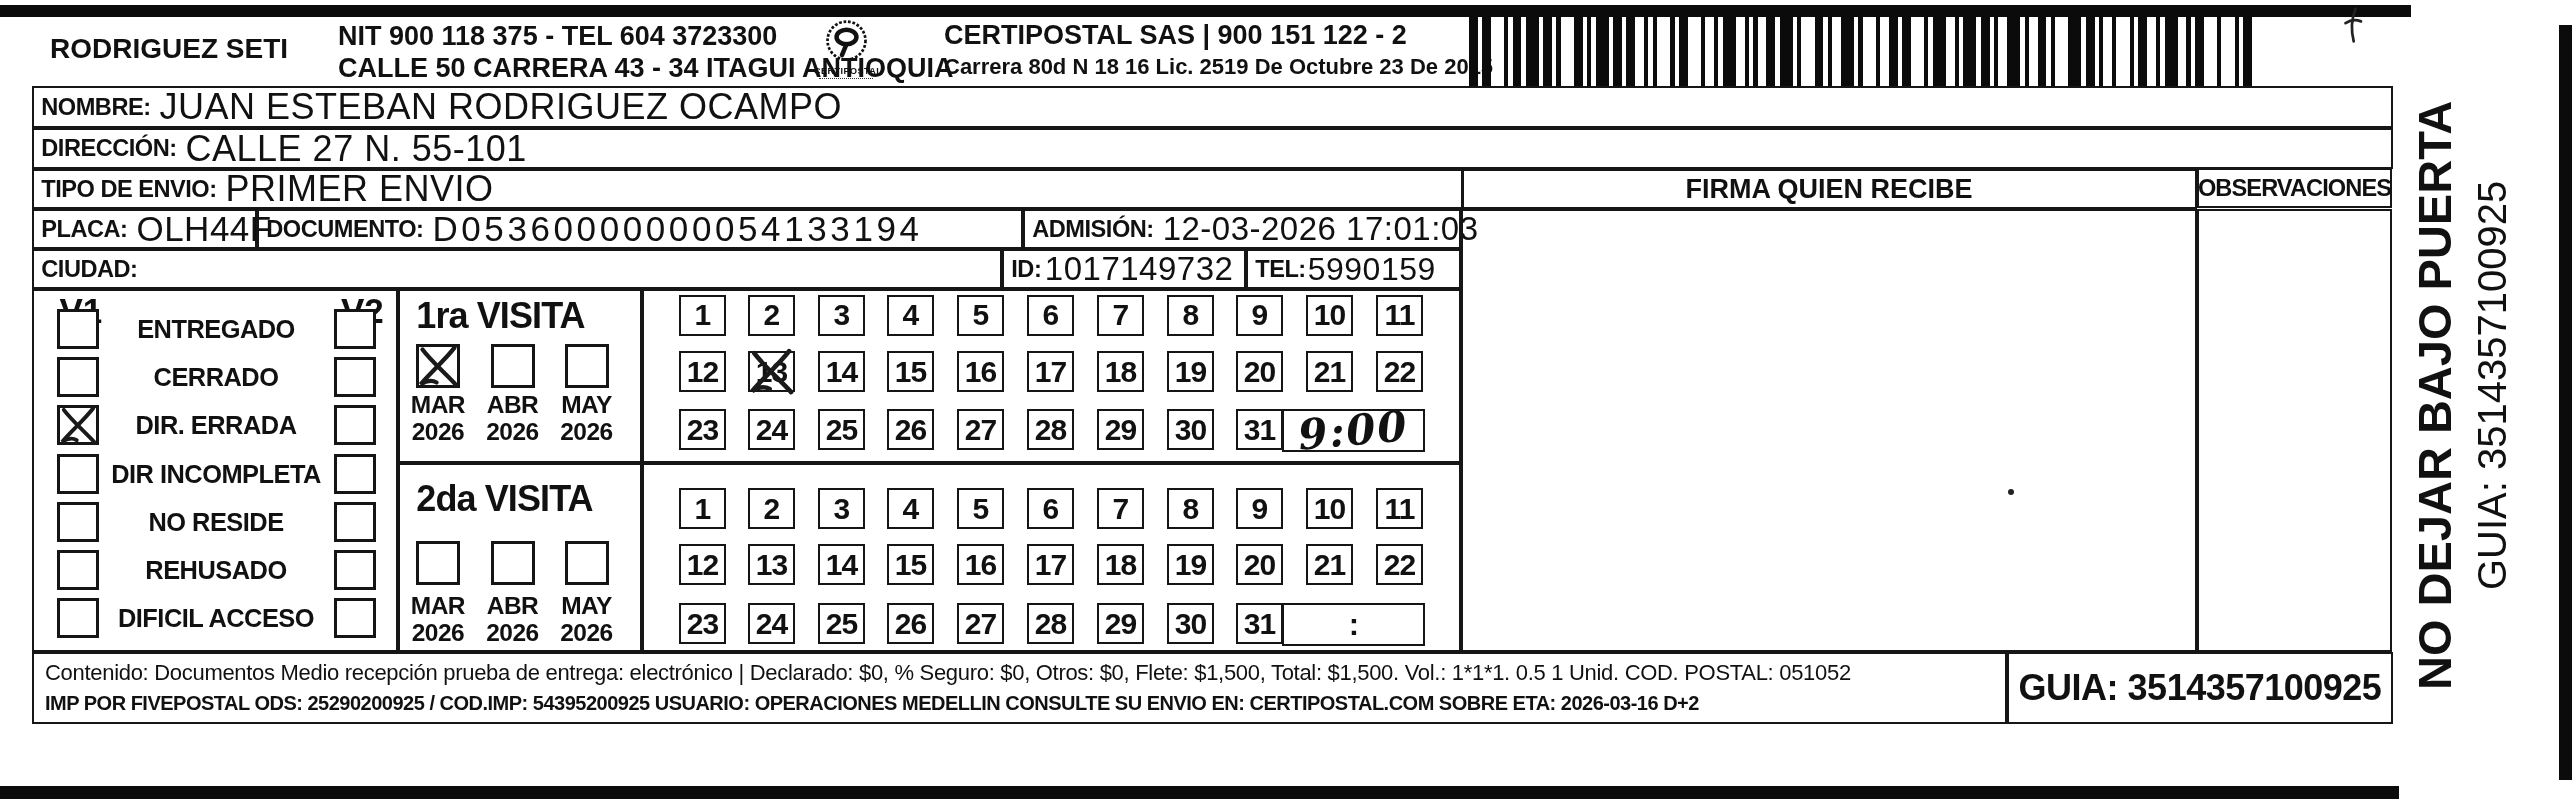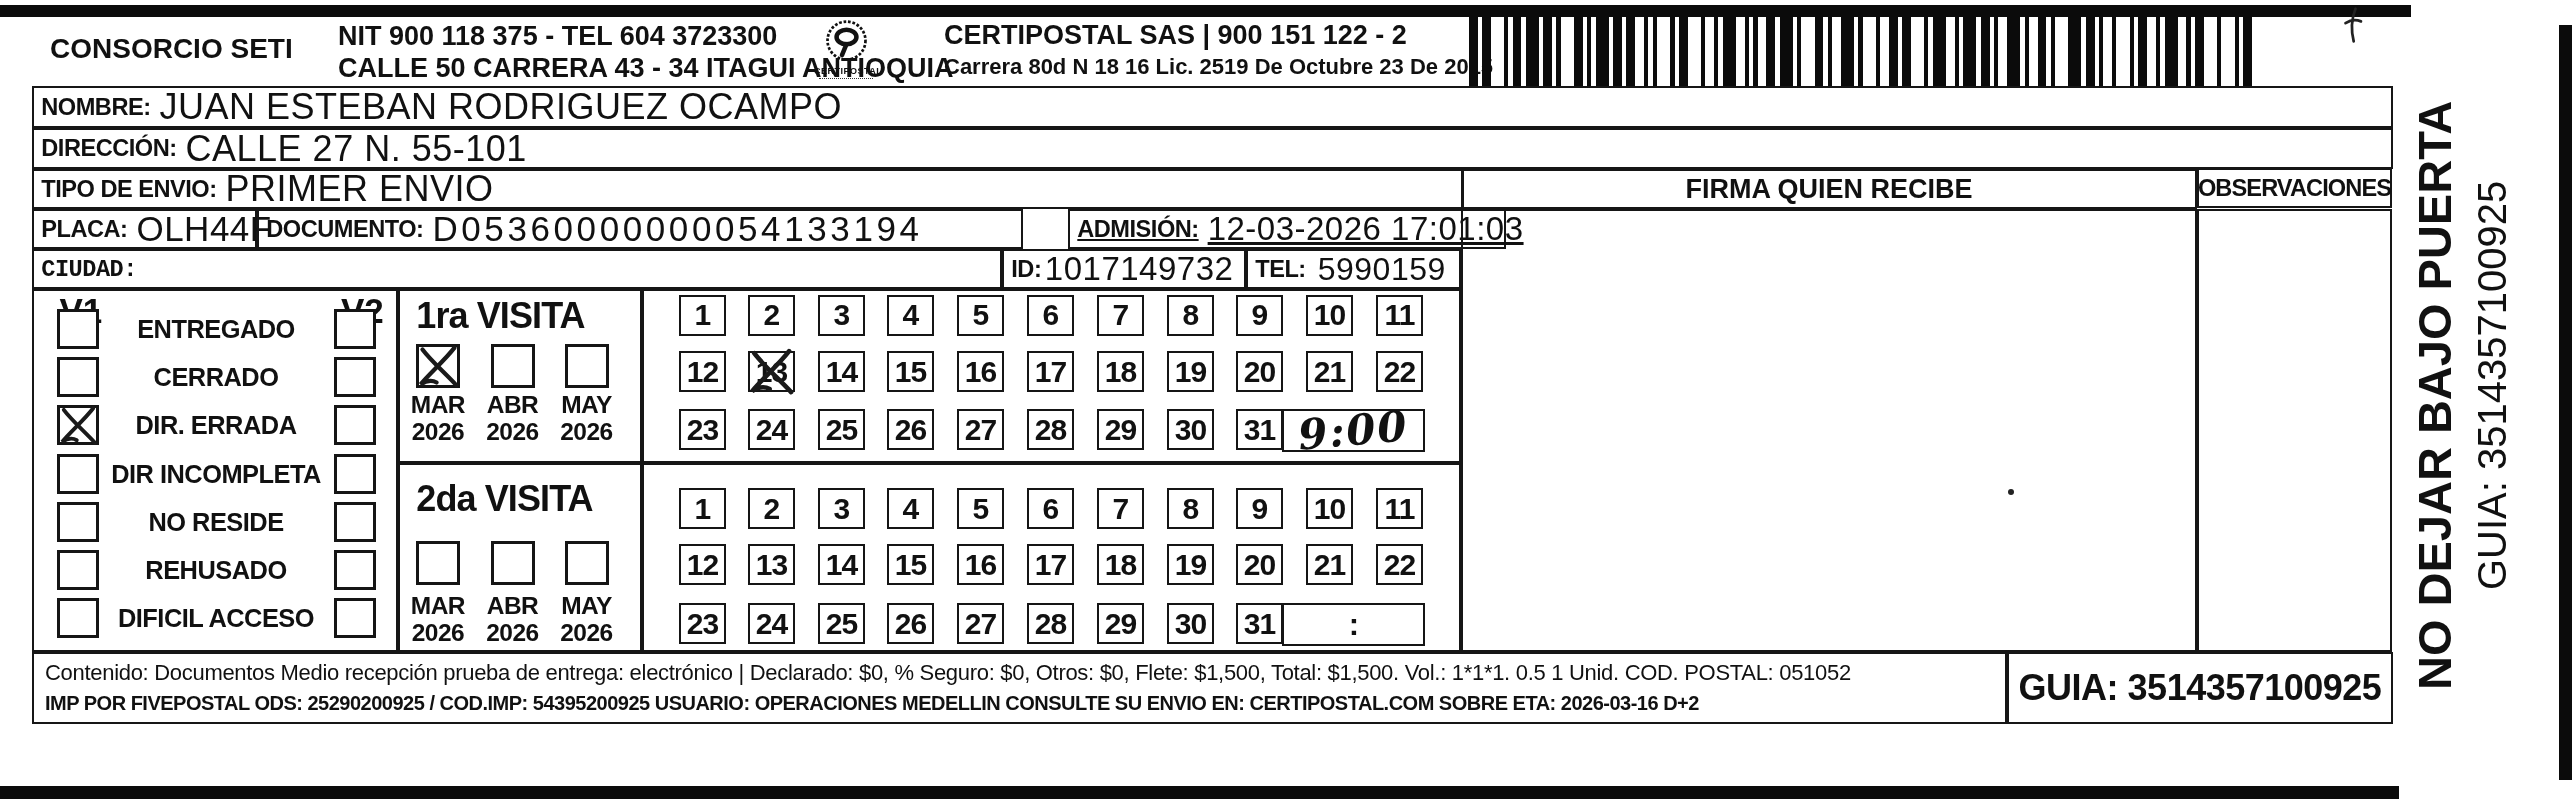"CONSORCIO SETI" div.hdtxt { text: CONSORCIO -> RODRIGUEZ }
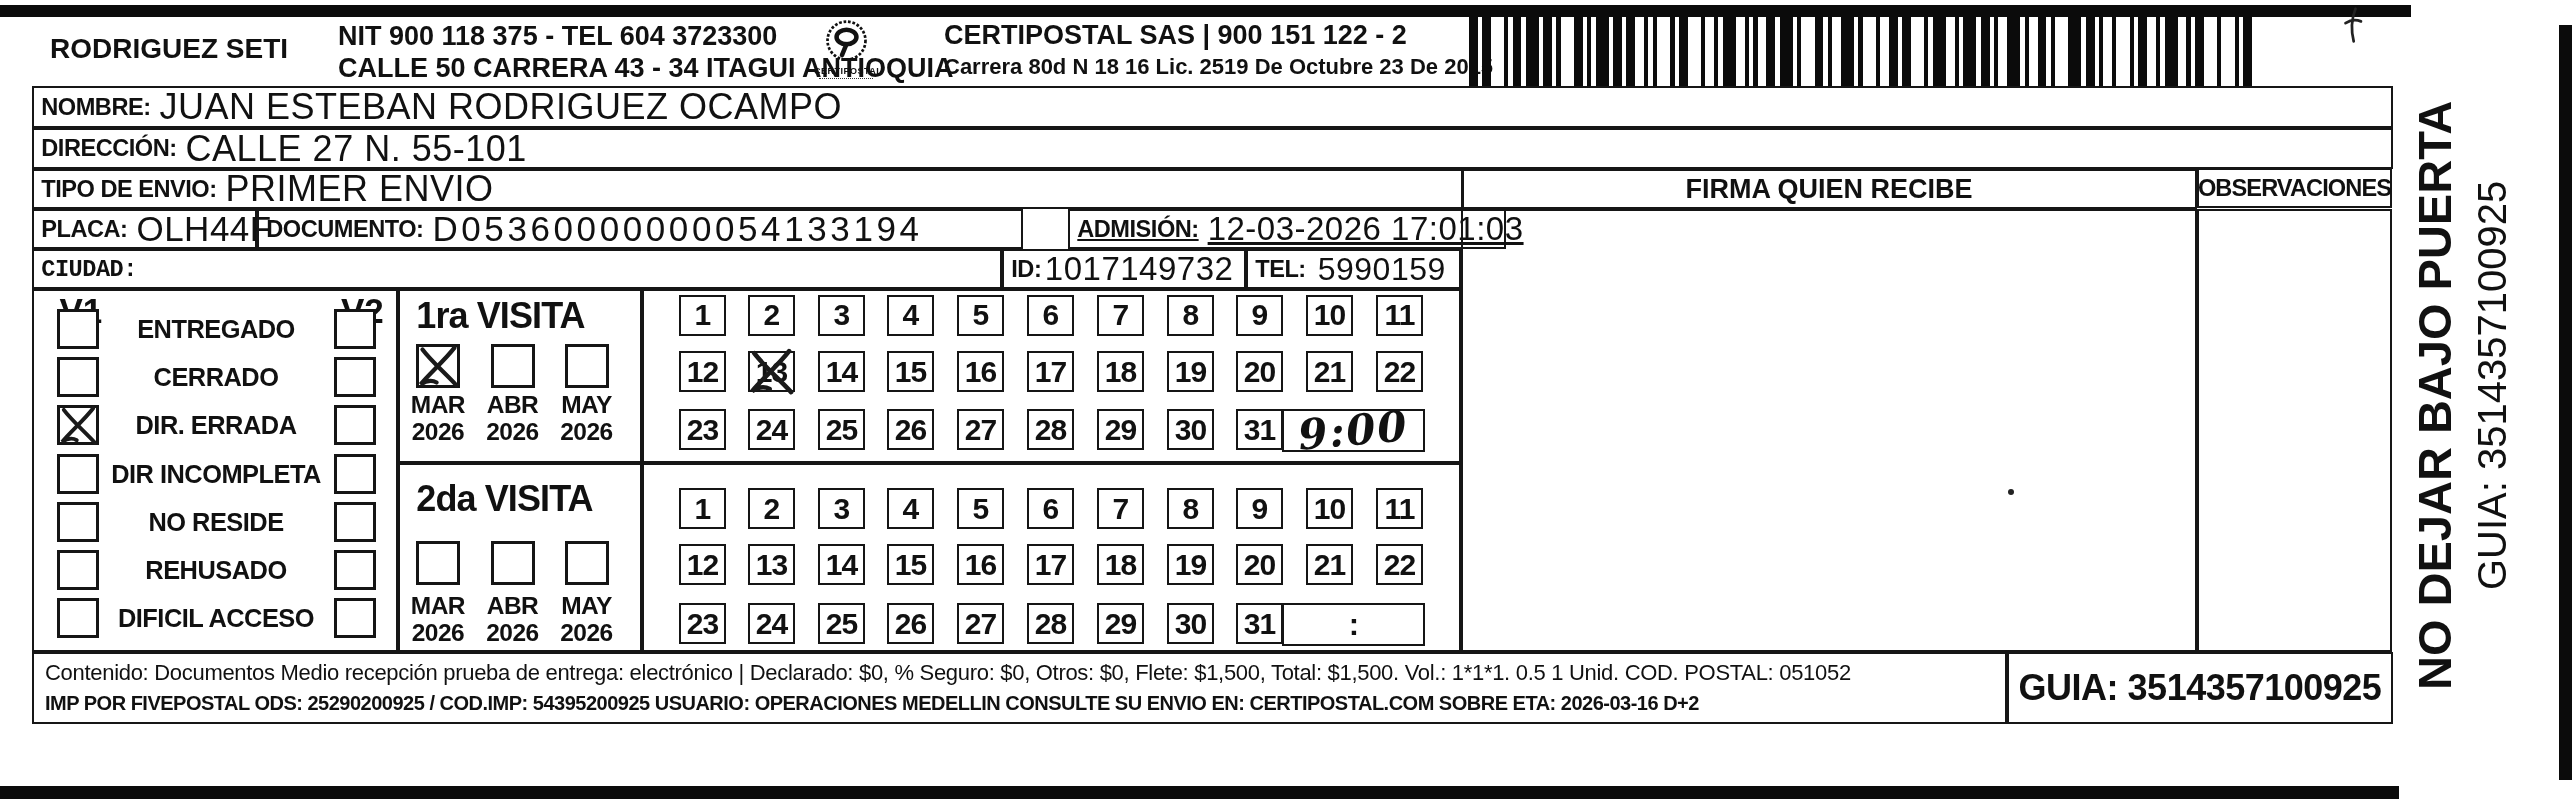"ADMISIÓN:" div.cell { left: 1068px -> 1023px; text-decoration: underline -> none }
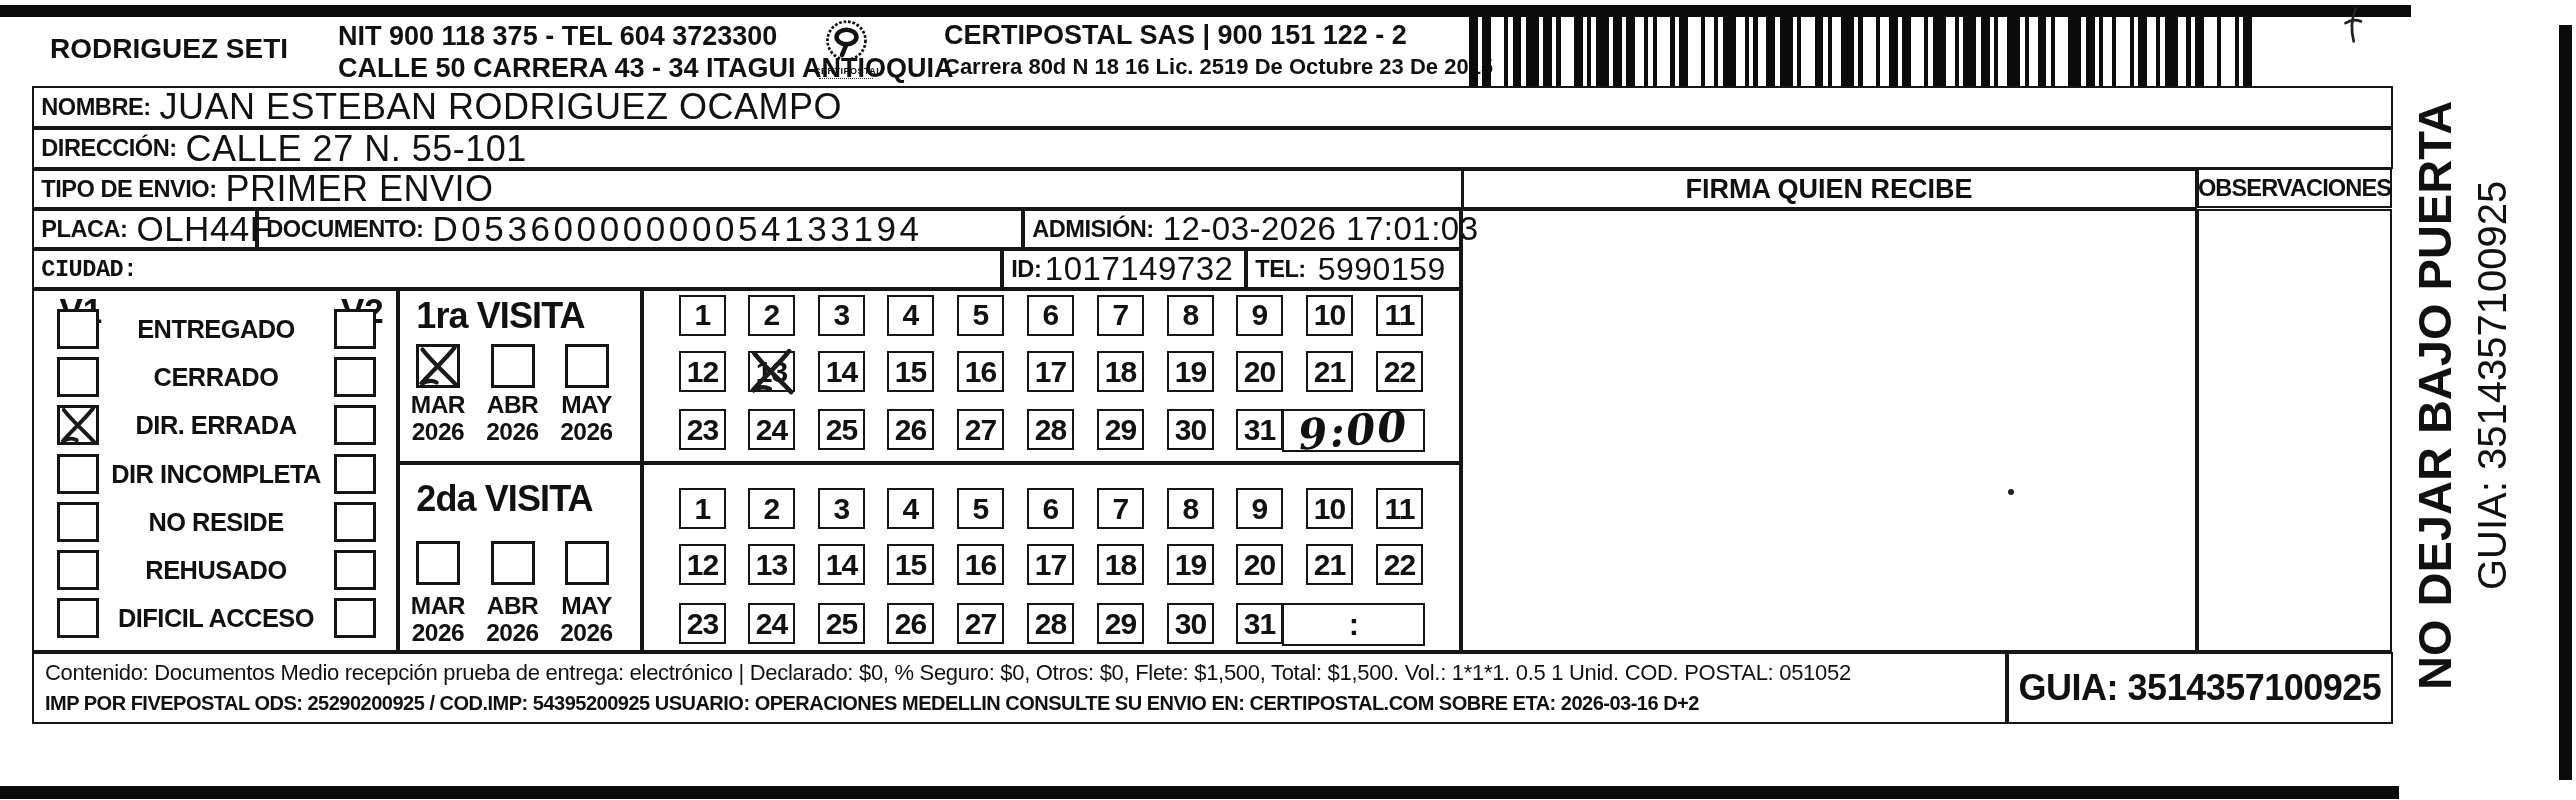"CIUDAD:" div.cell { font-family: Liberation Mono, monospace -> none }
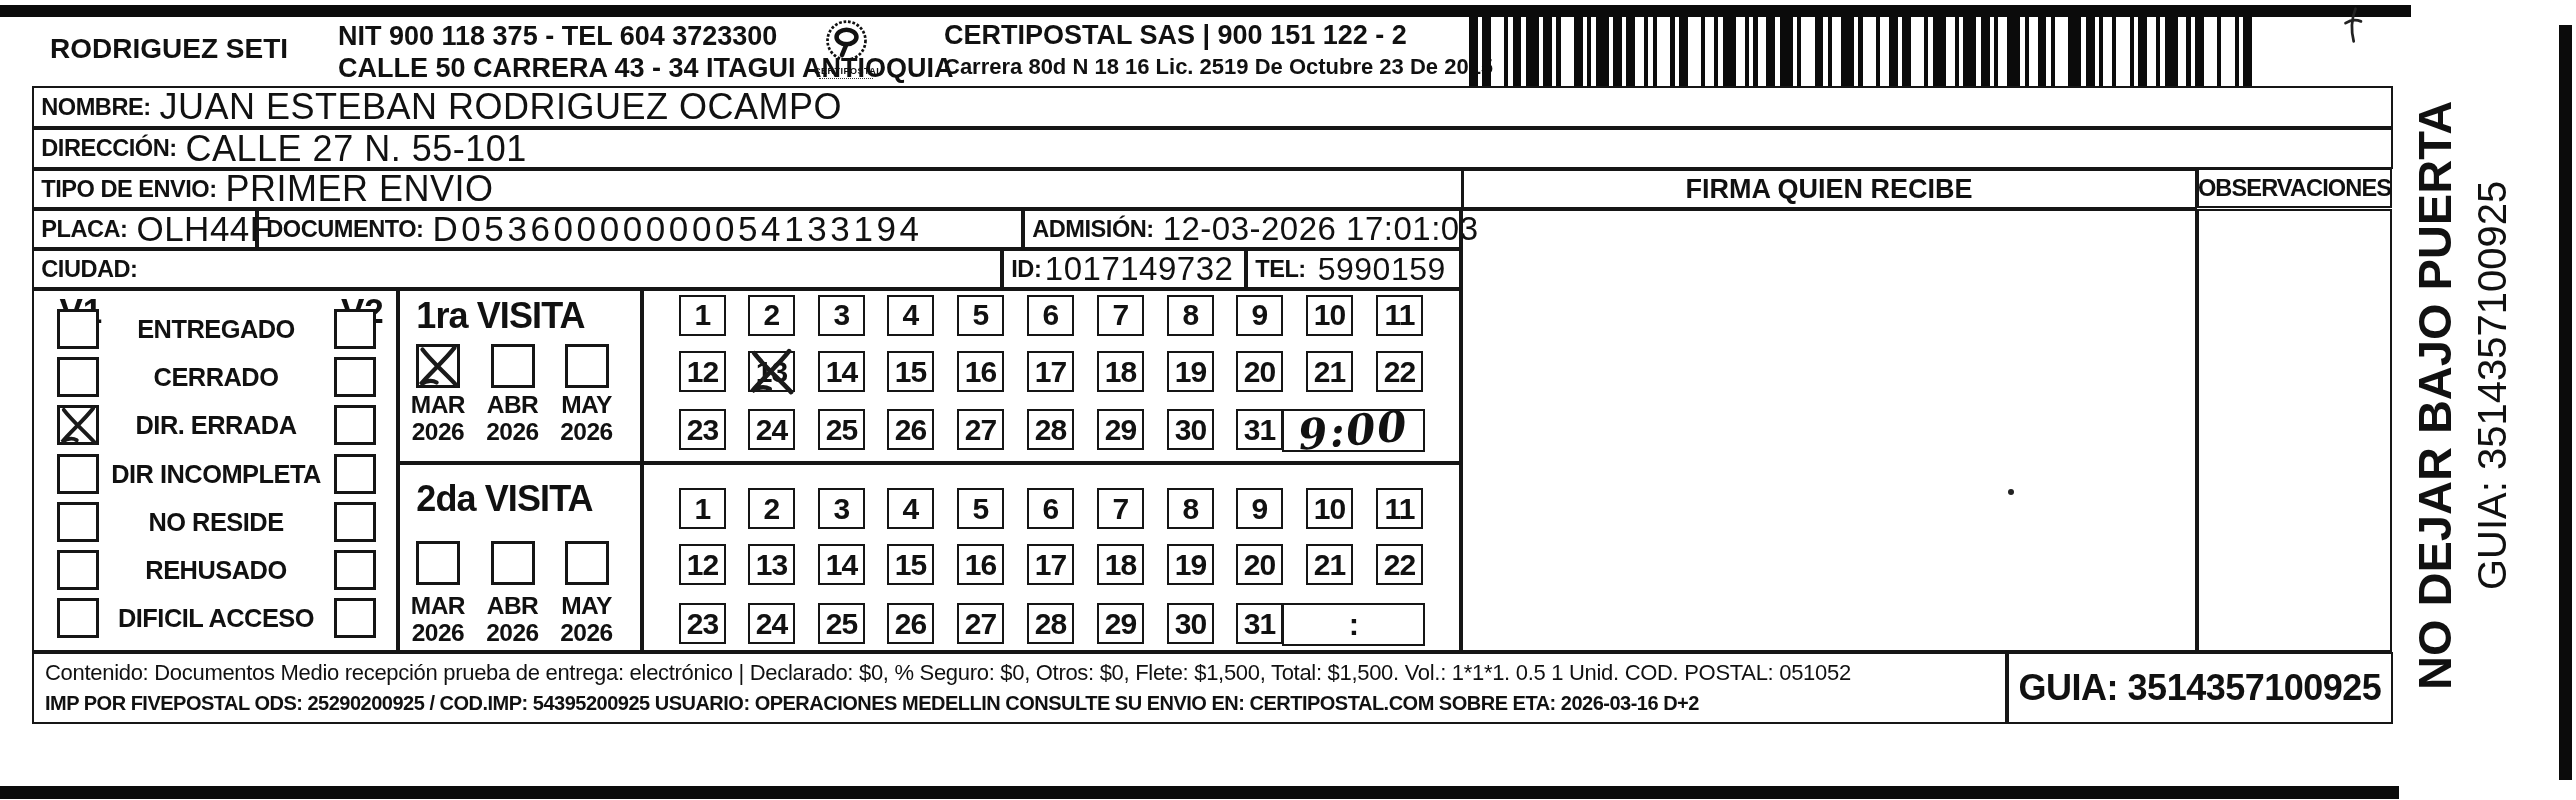"TEL:" div.cell { gap: 12px -> 2px }
